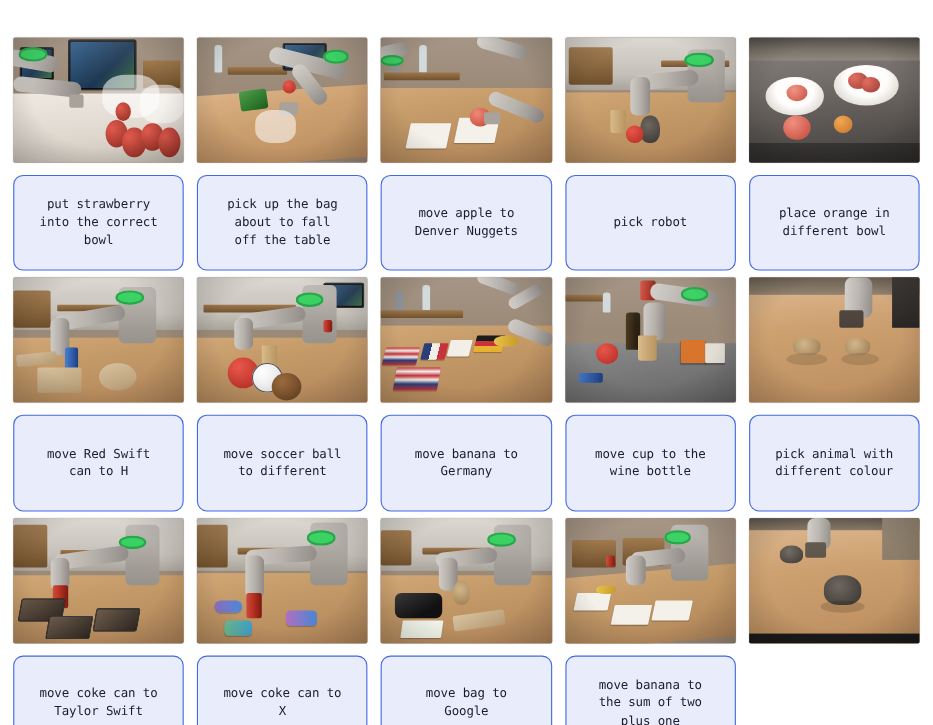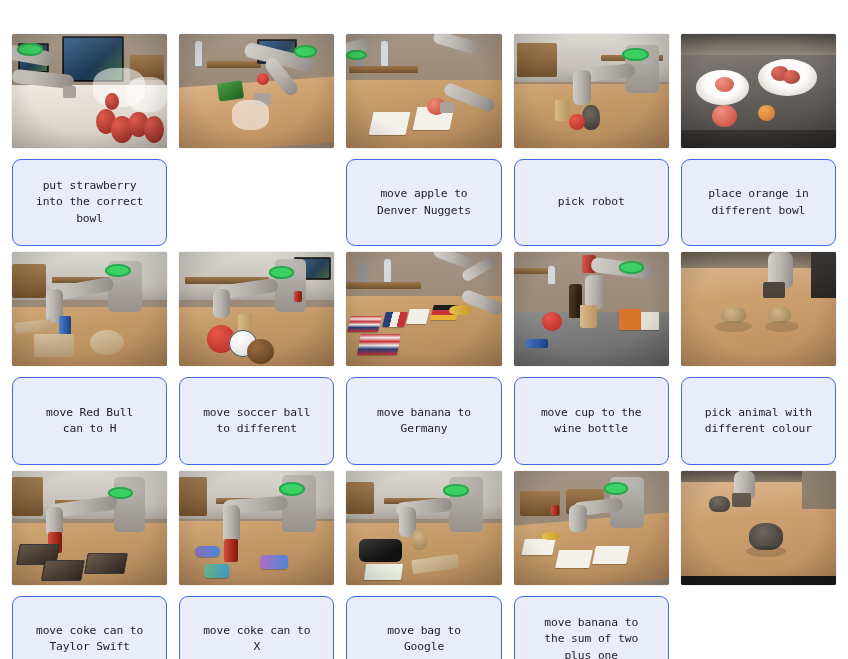"pick up the bag" div.caption { html: none -> <div>pick up the bag about to fall off the table</div> }
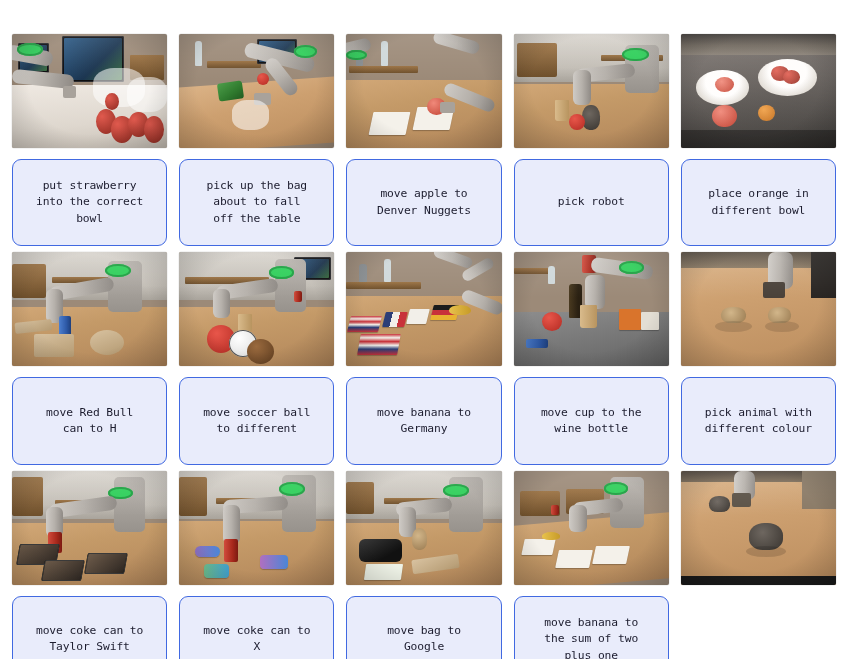"move Red Bull" div.caption { text: Bull -> Swift }
